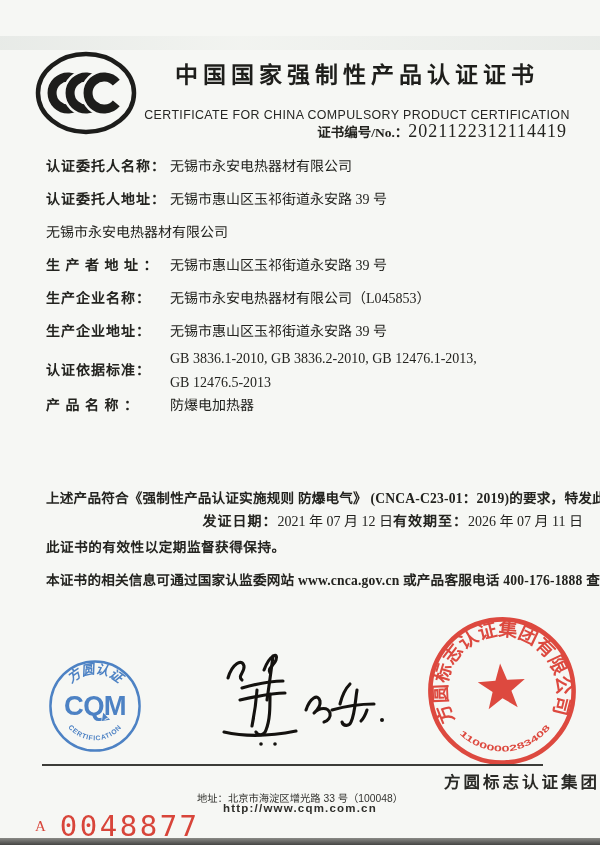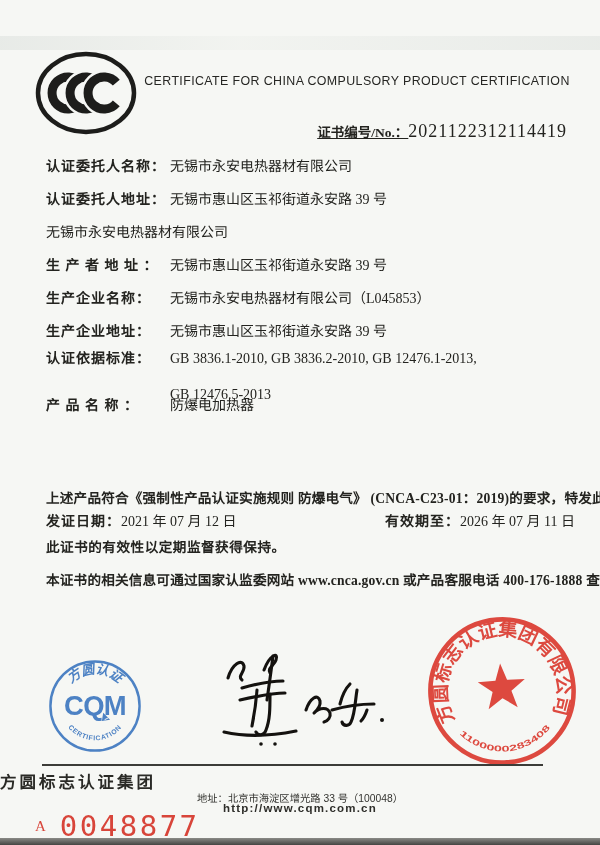"中国国家强制性产品认证证书" div.cn-title { html: none -> <div>中国国家强制性产品认证证书</div> }
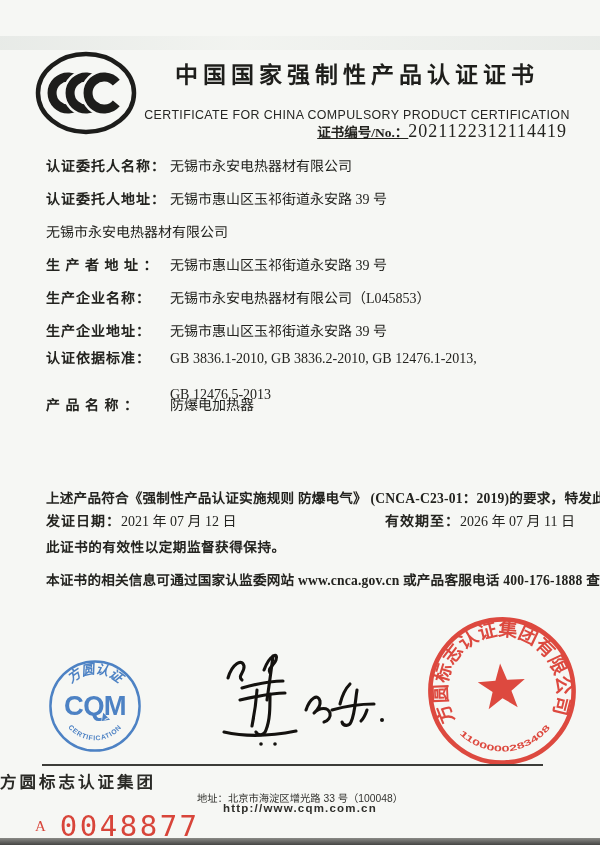"证书编号/No.：" .cert-no .lblp { text-decoration: underline -> none }
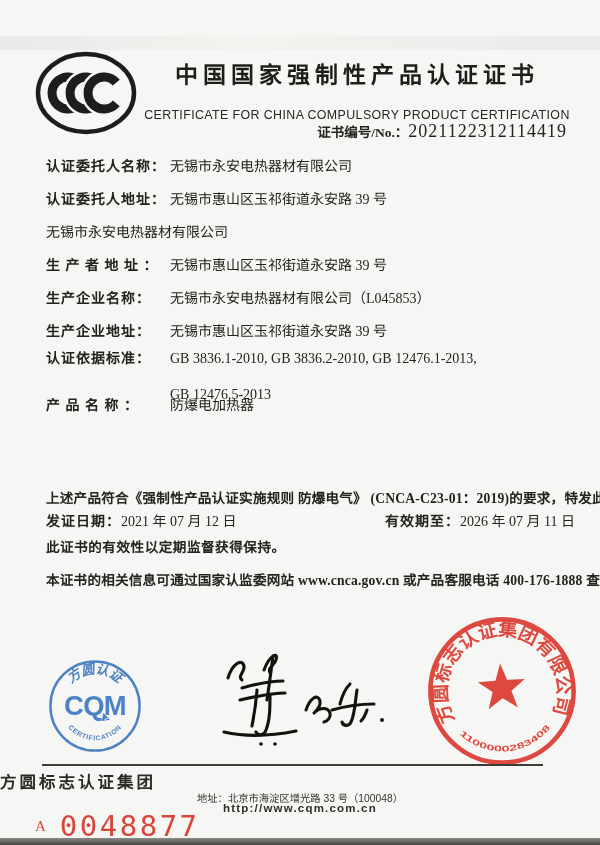"认证委托人名称：" .row { align-items: flex-start -> center }
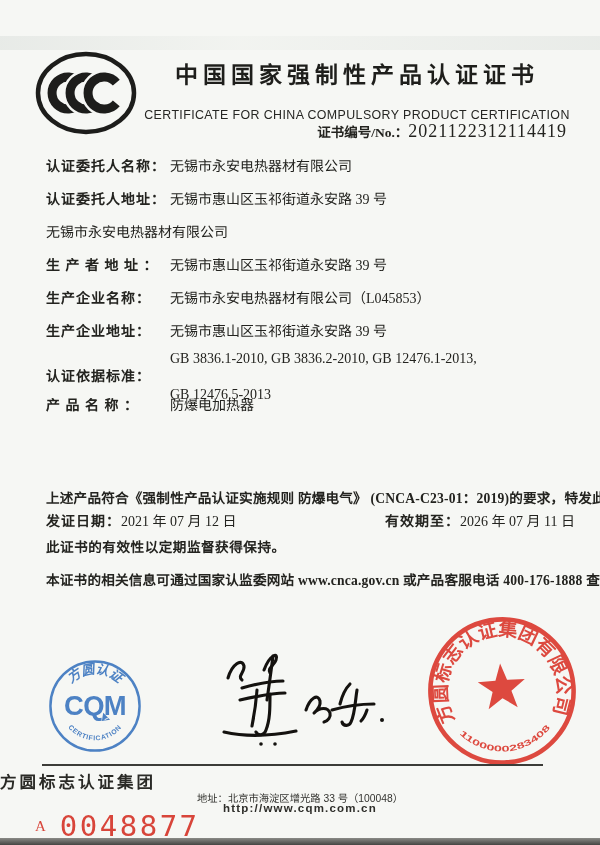"GB 12476.5-2013" .std-l2 { margin-top: 16px -> 4px }
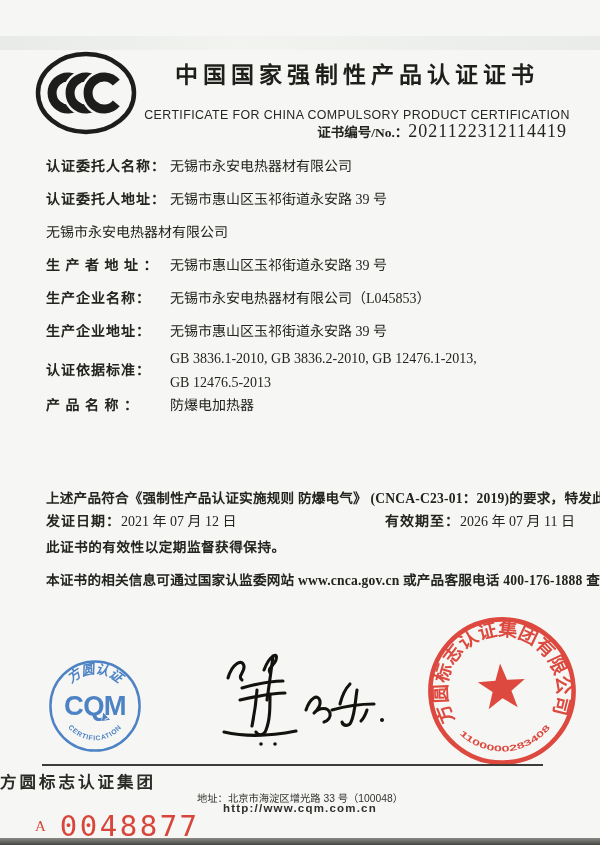"发证日期：2021 年 07 月 12" .dates { justify-content: space-between -> flex-end; right: 25px -> 17px }
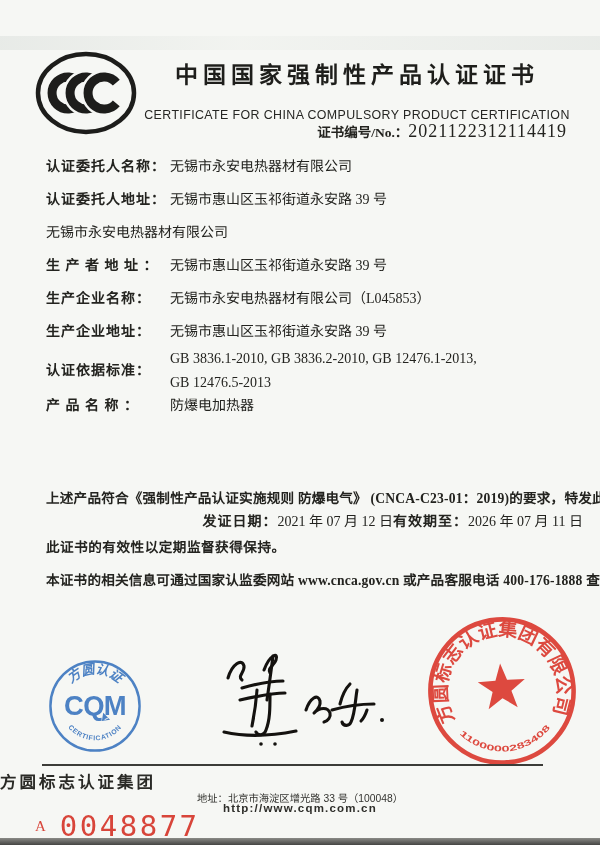"方圆标志认证集团" .footer-org { text-align: left -> right }
